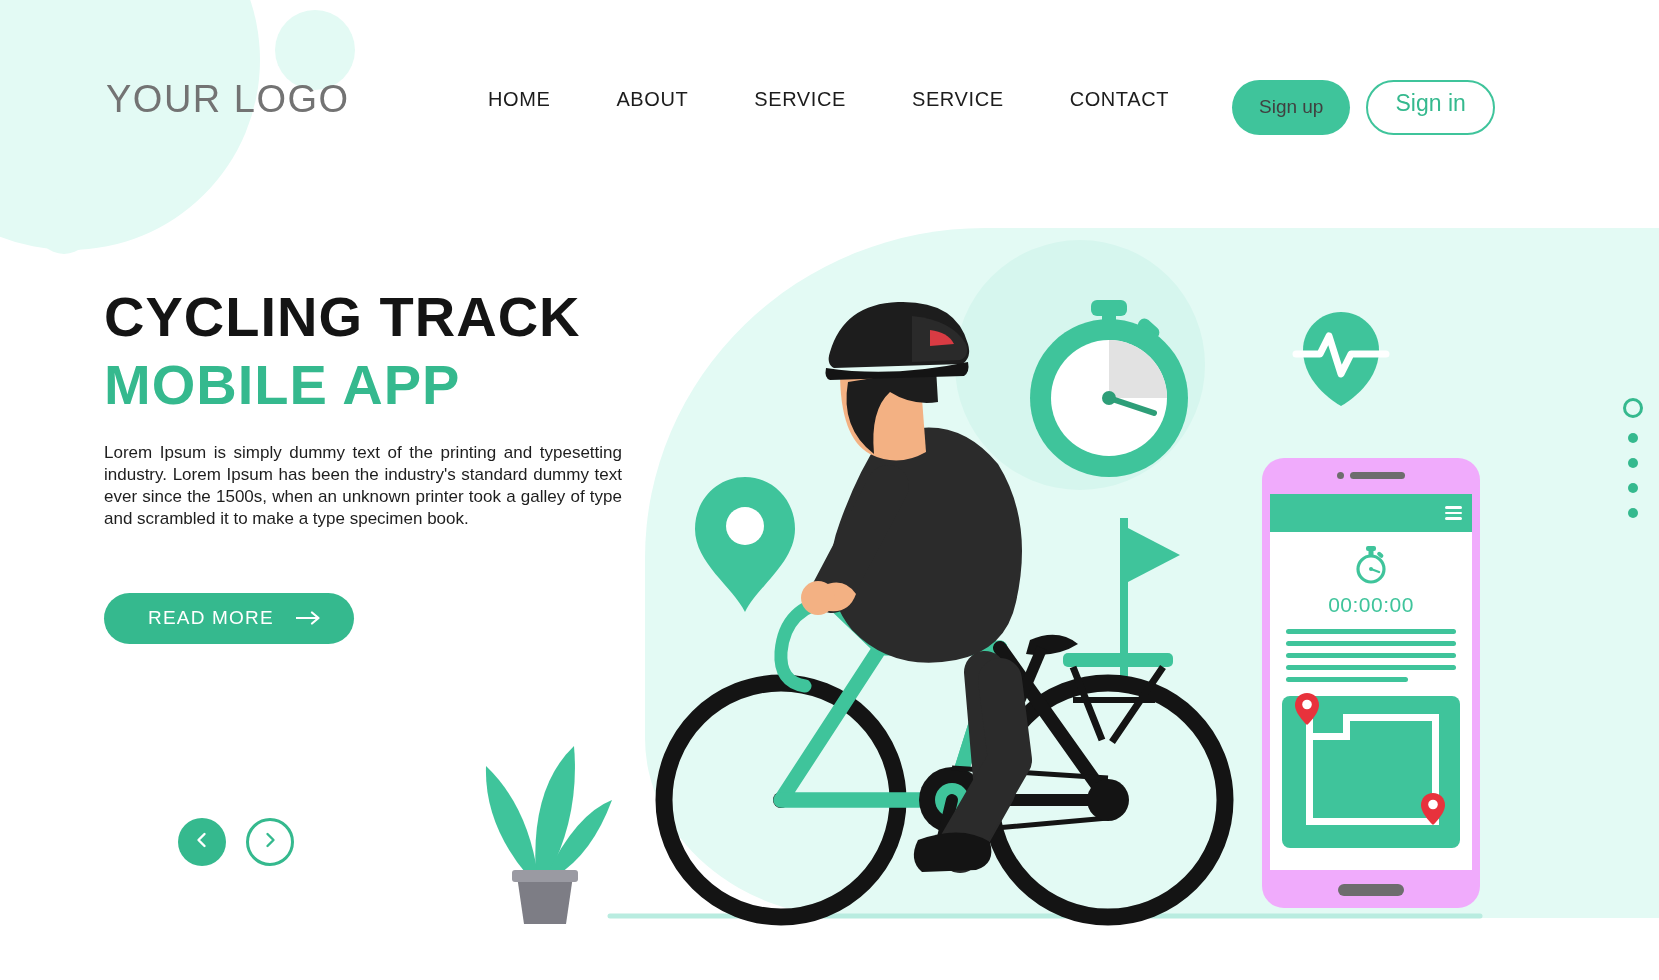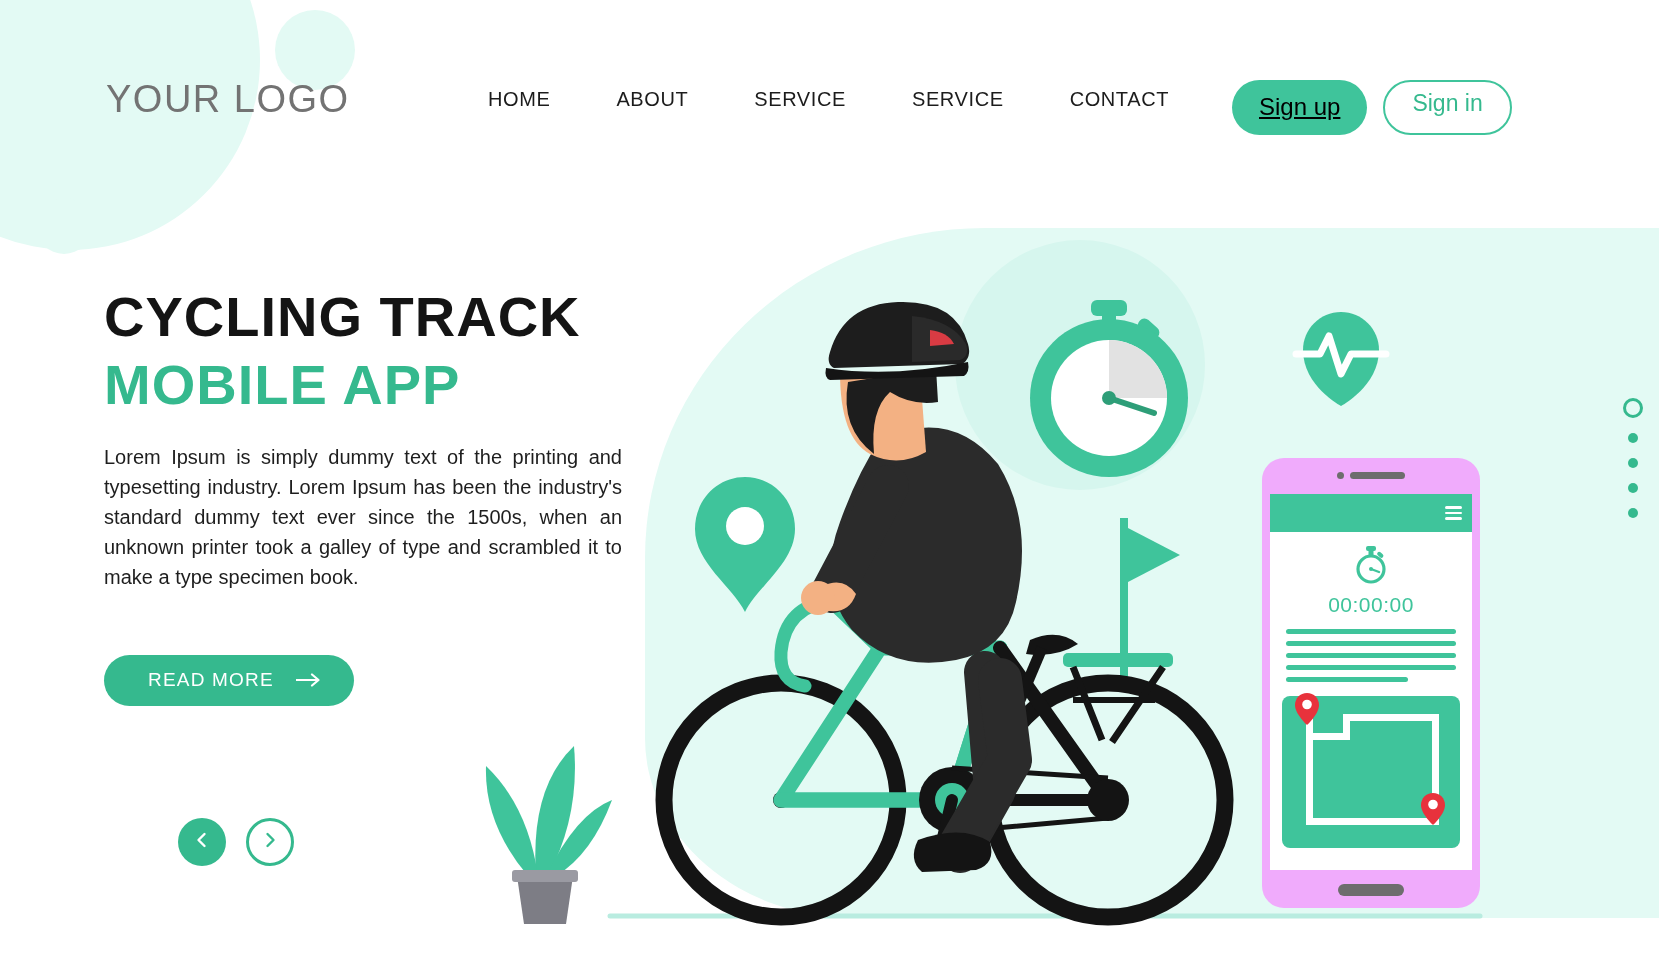"Sign up" .btn-signup { color: #000000 -> #404040; font-size: 24px -> 19px; text-decoration: underline -> none }
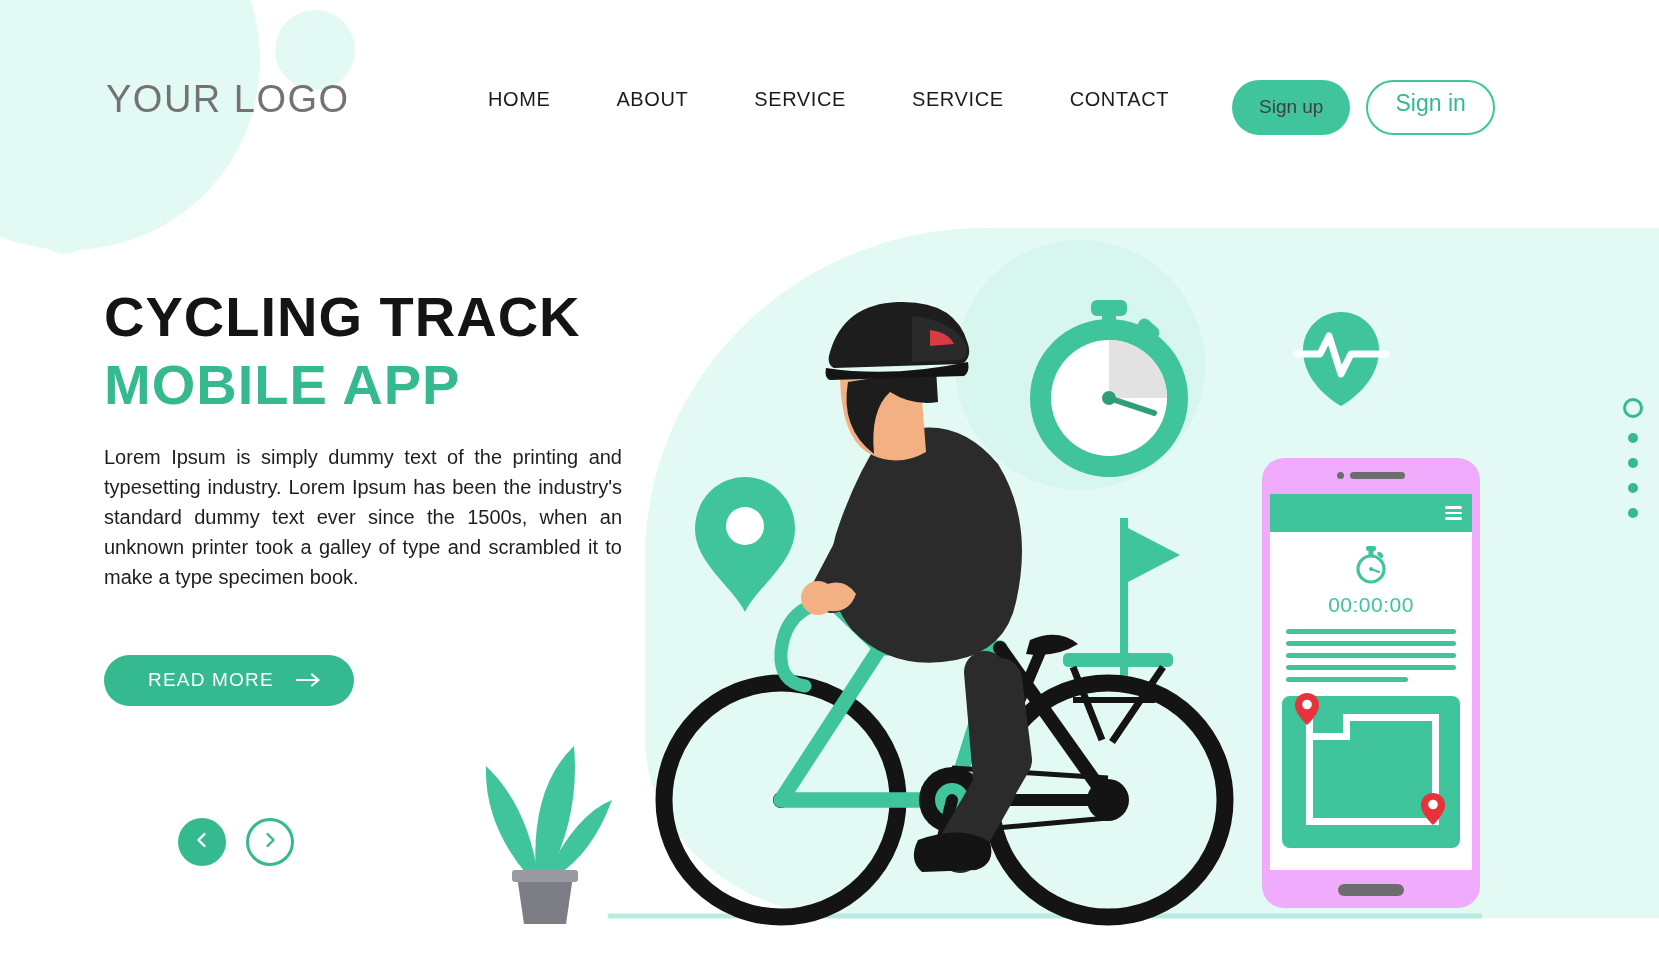"Lorem Ipsum is simply dummy" .para { font-size: 20px -> 17px; line-height: 30px -> 22px }
